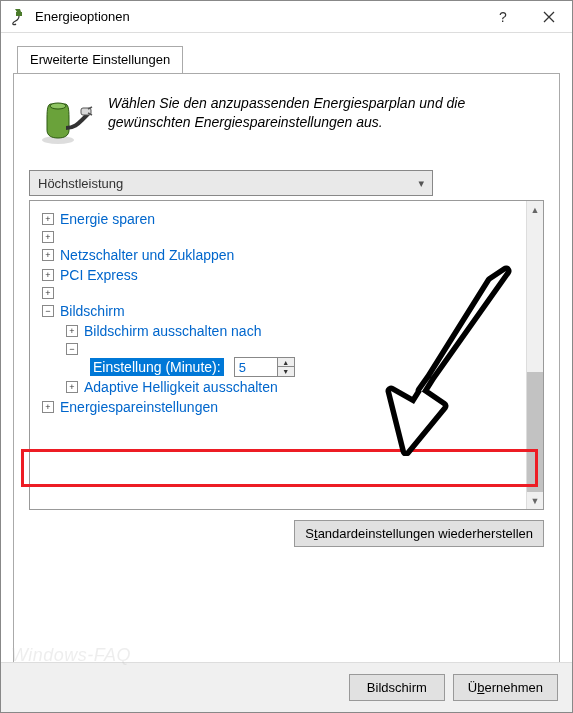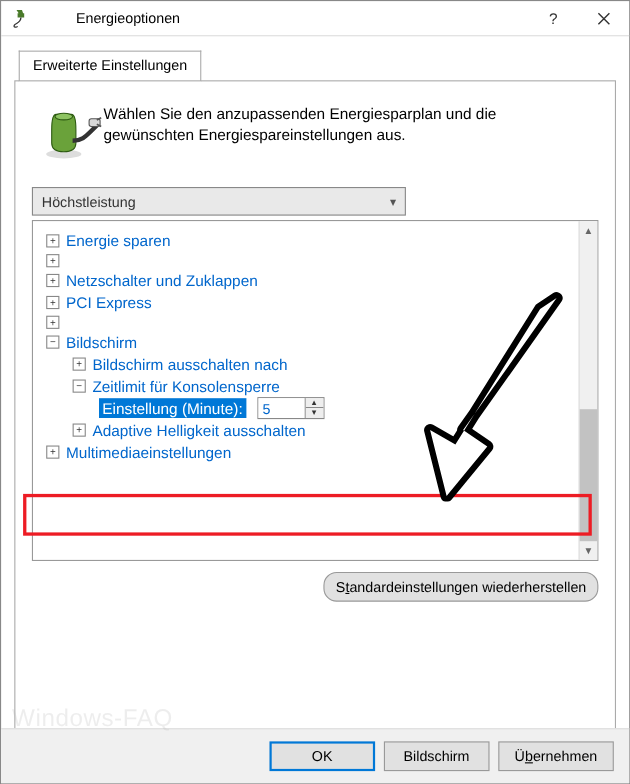"Energieoptionen" .titlebar .title { margin-left: 34px -> none }
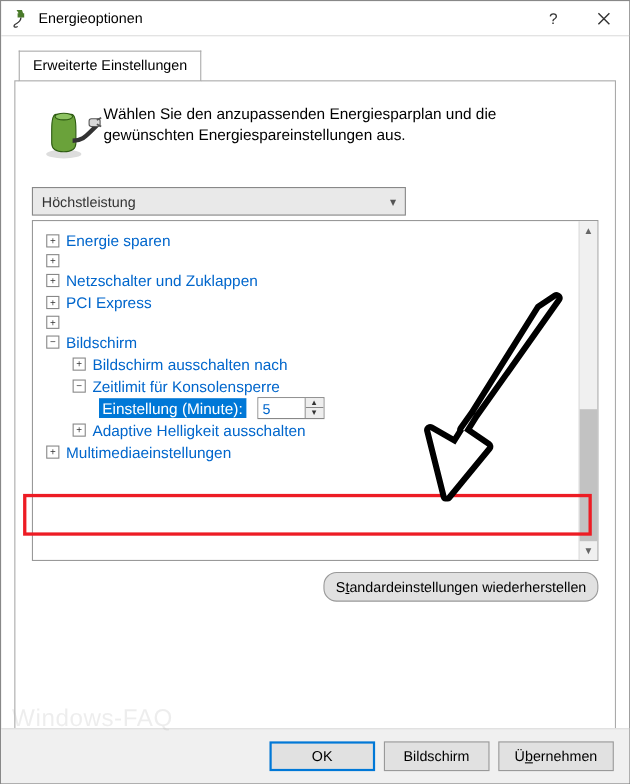"Wählen Sie den anzupassenden" .intro { font-style: none -> italic; gap: none -> 14px }
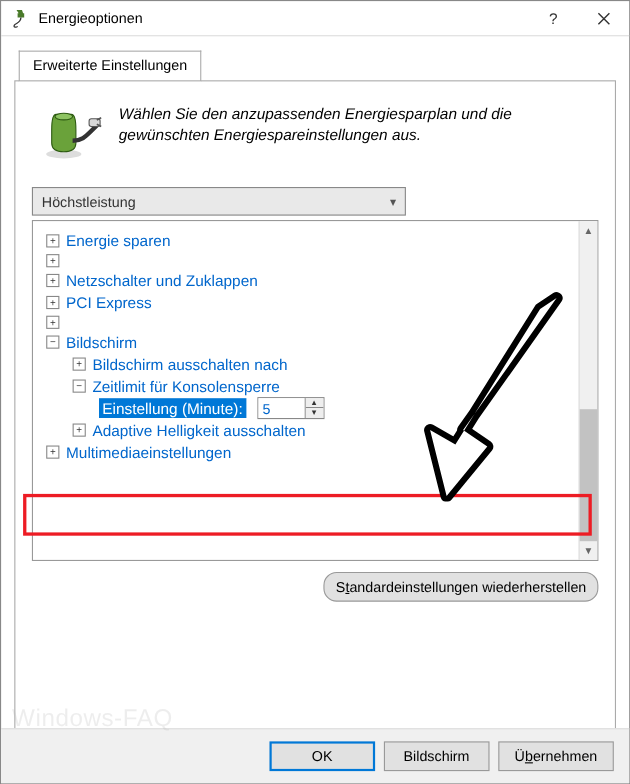"Höchstleistung" .combo { width: 340px -> 404px }
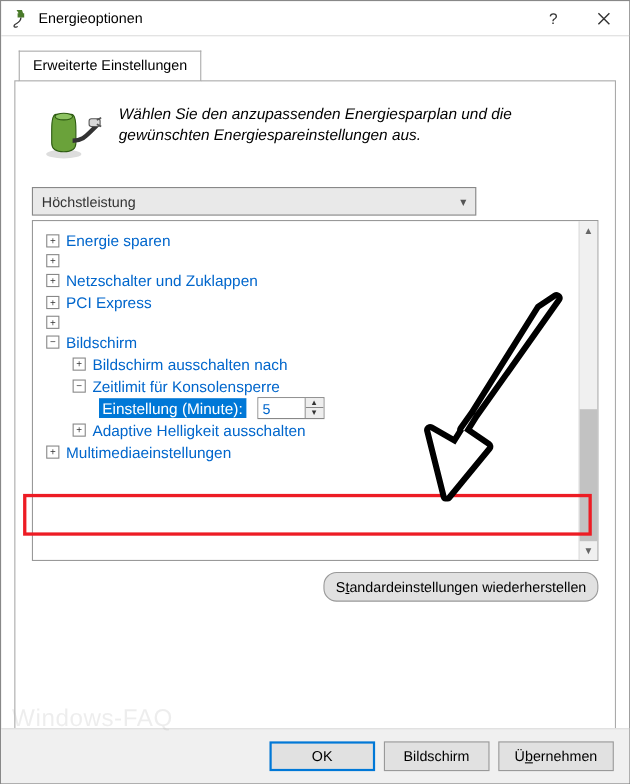"Zeitlimit für Konsolensperre" span { html: <span>Zeitlimit für Konsolensperre</span> -> none }
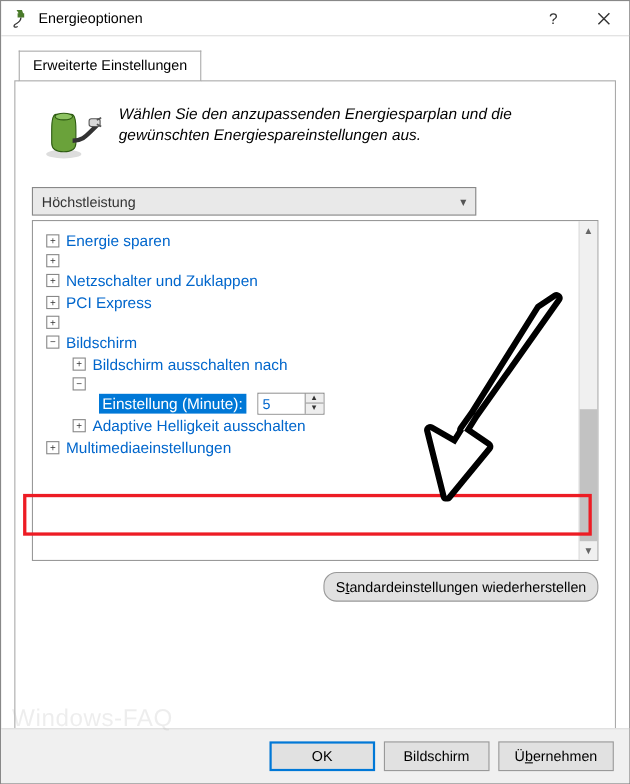"Multimediaeinstellungen" span { text: Multimediaeinstellungen -> Energiespareinstellungen }
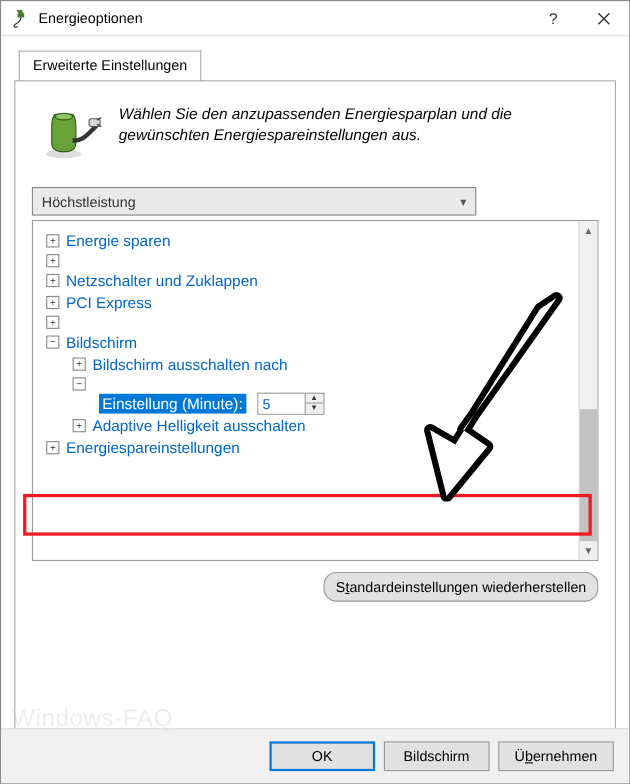"Standardeinstellungen wiederherstellen" div.btn { border-radius: 12px -> none }
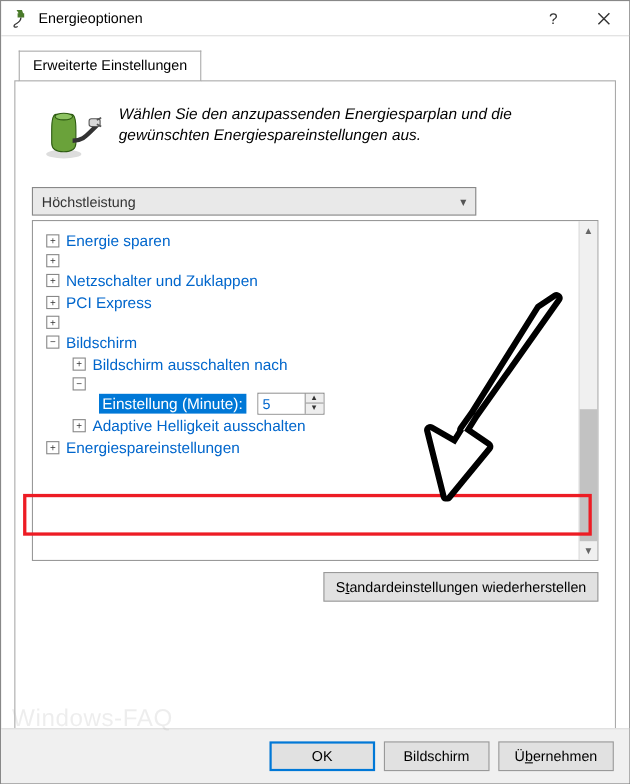"Windows-FAQ" .watermark { font-size: 22px -> 18px; font-style: none -> italic }
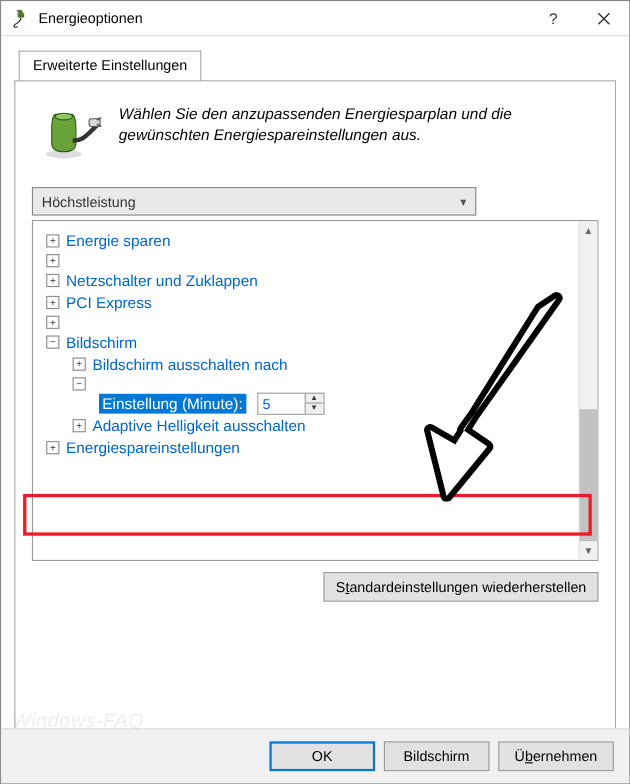"OK" div.btn { html: <div>OK</div> -> none }
